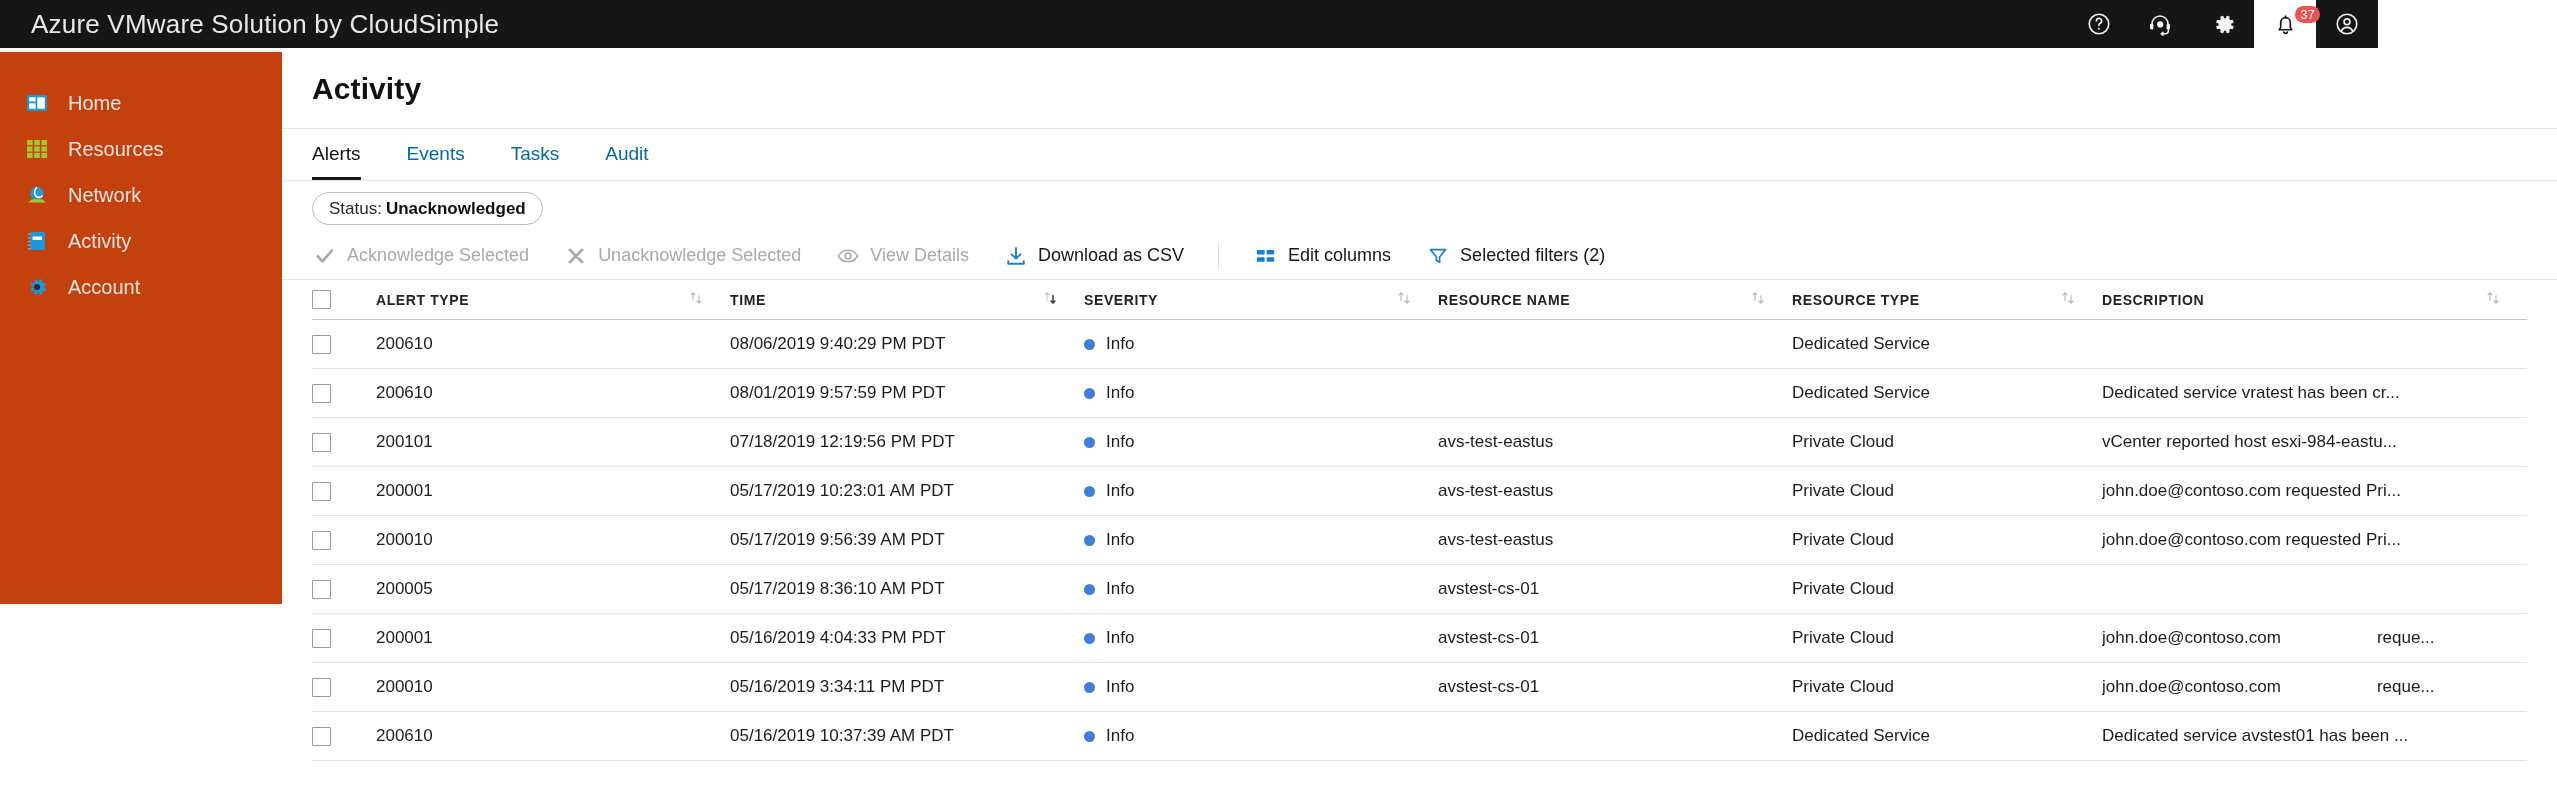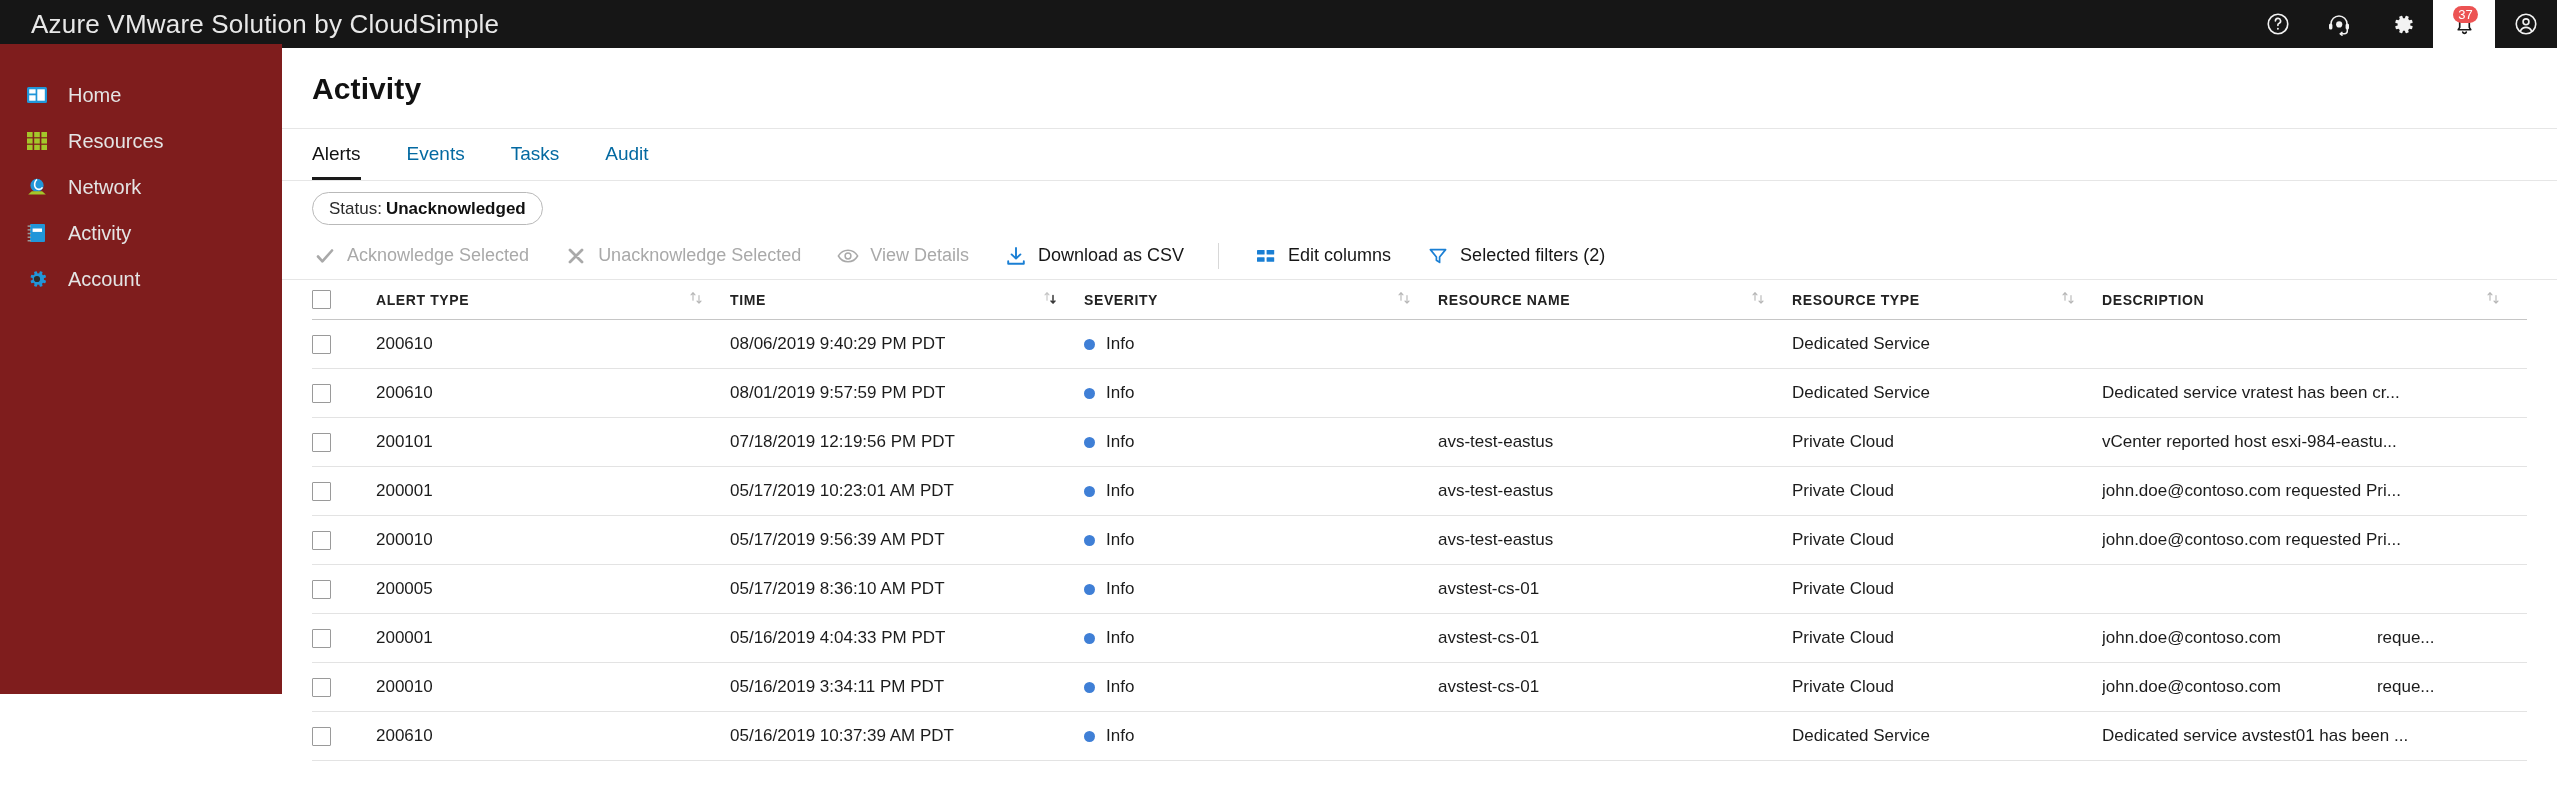"Azure VMware Solution by CloudSimple" .topbar { width: 2557px -> 2378px }
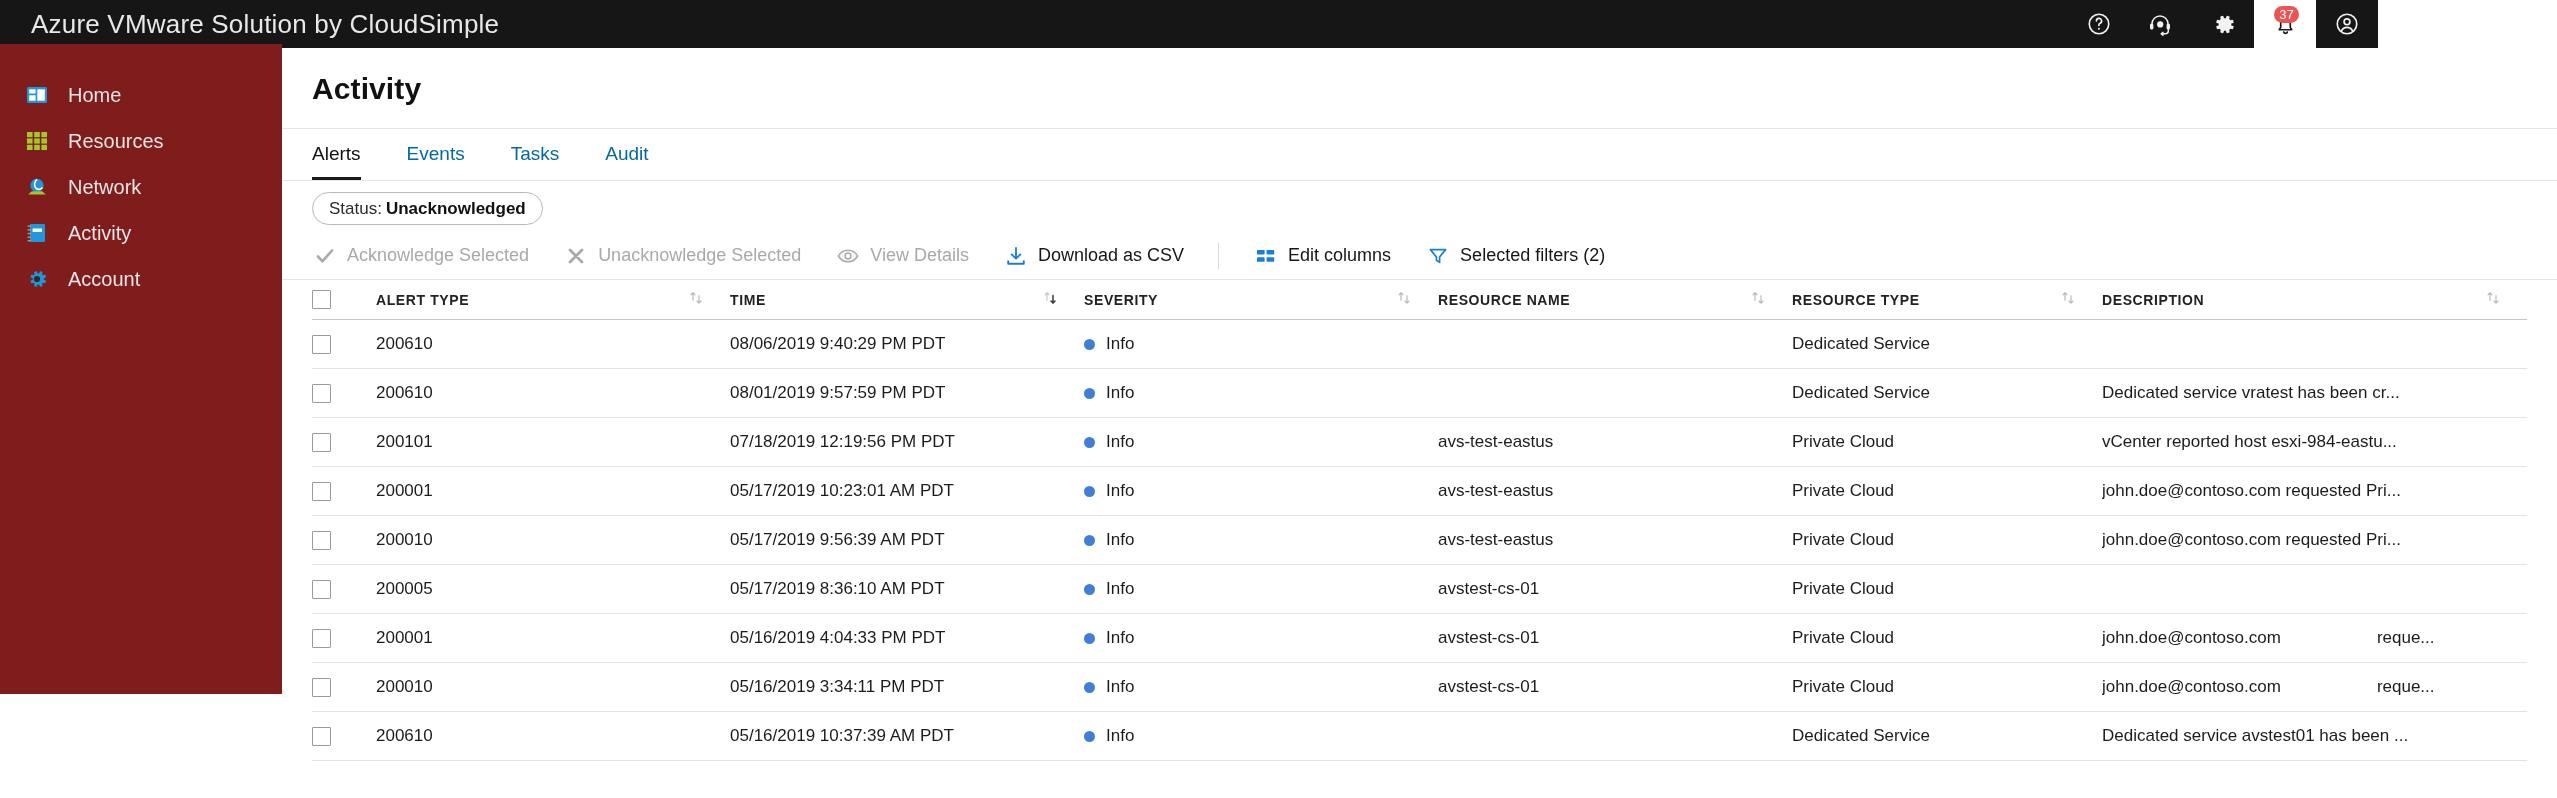"37" .badge { left: 20px -> 41px }
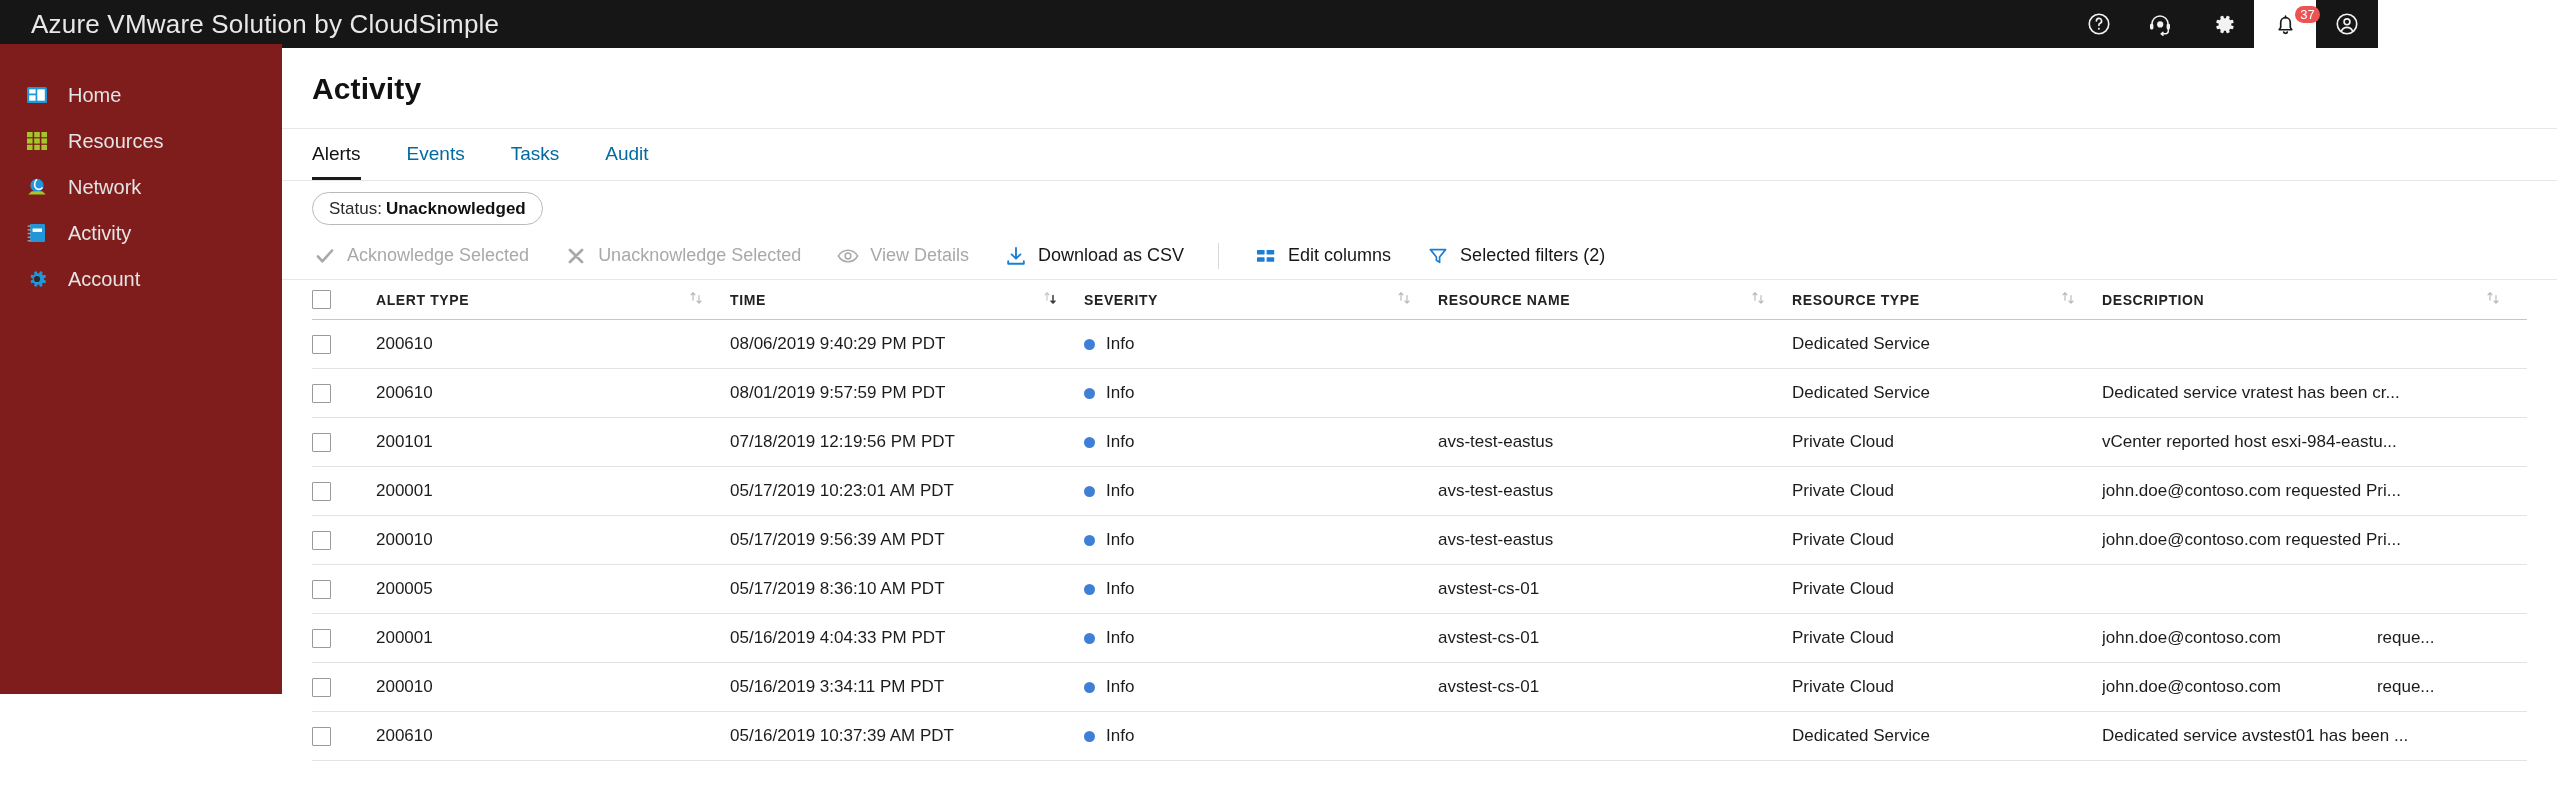"Home" .sidebar { background: #7f1d1d -> #c2410c; height: 650px -> 552px; top: 44px -> 52px }
